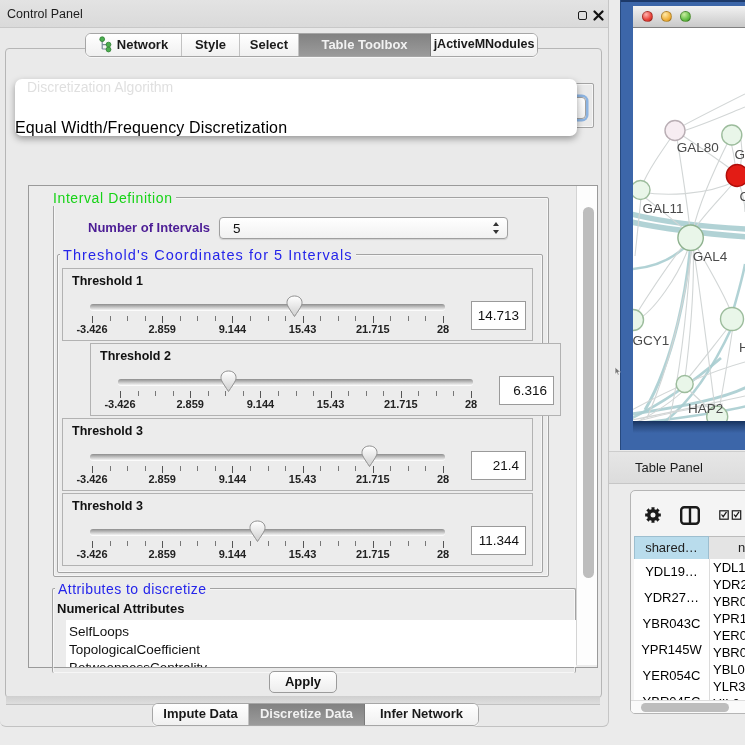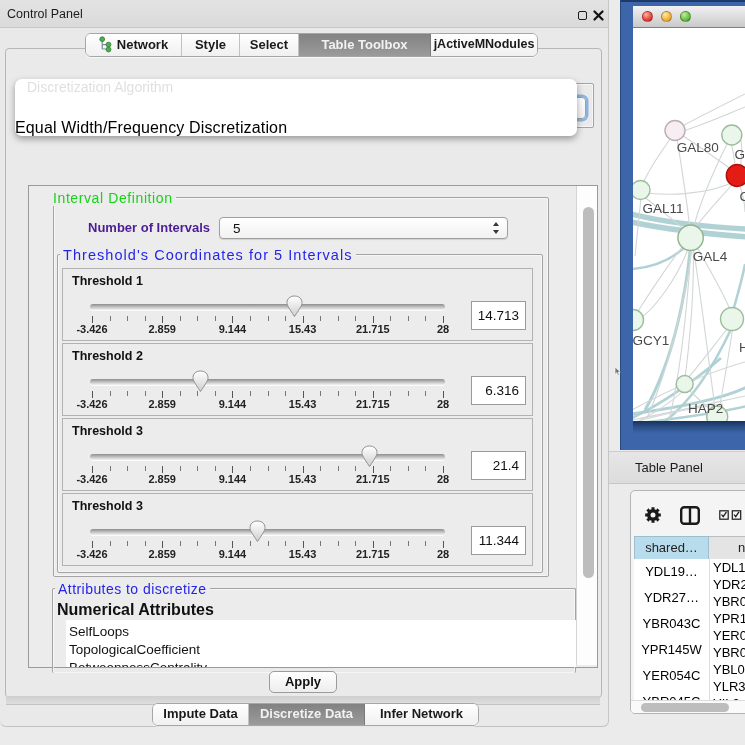"Threshold 2" div.trow { margin-left: none -> 28px }
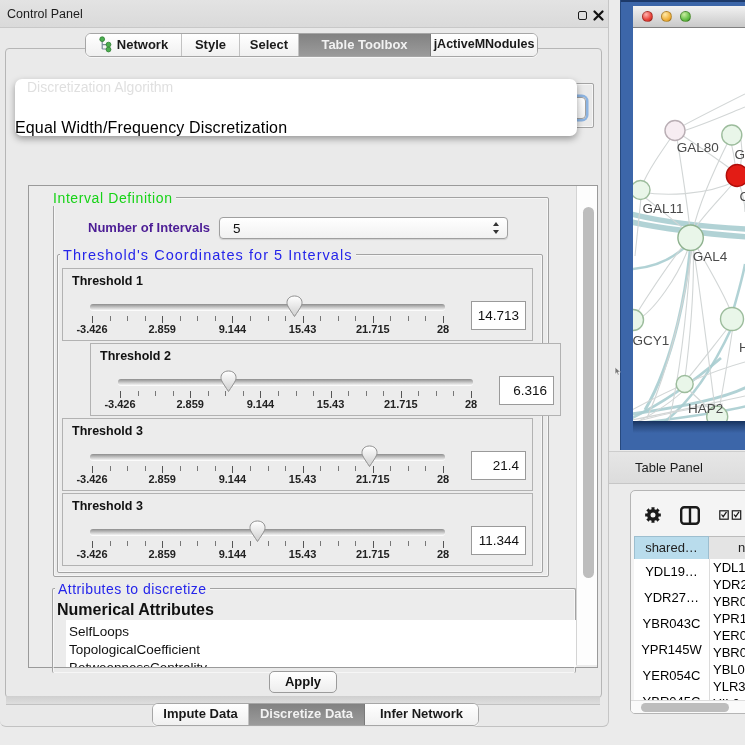"Numerical Attributes" div.abs { font-size: 16px -> 13px }
